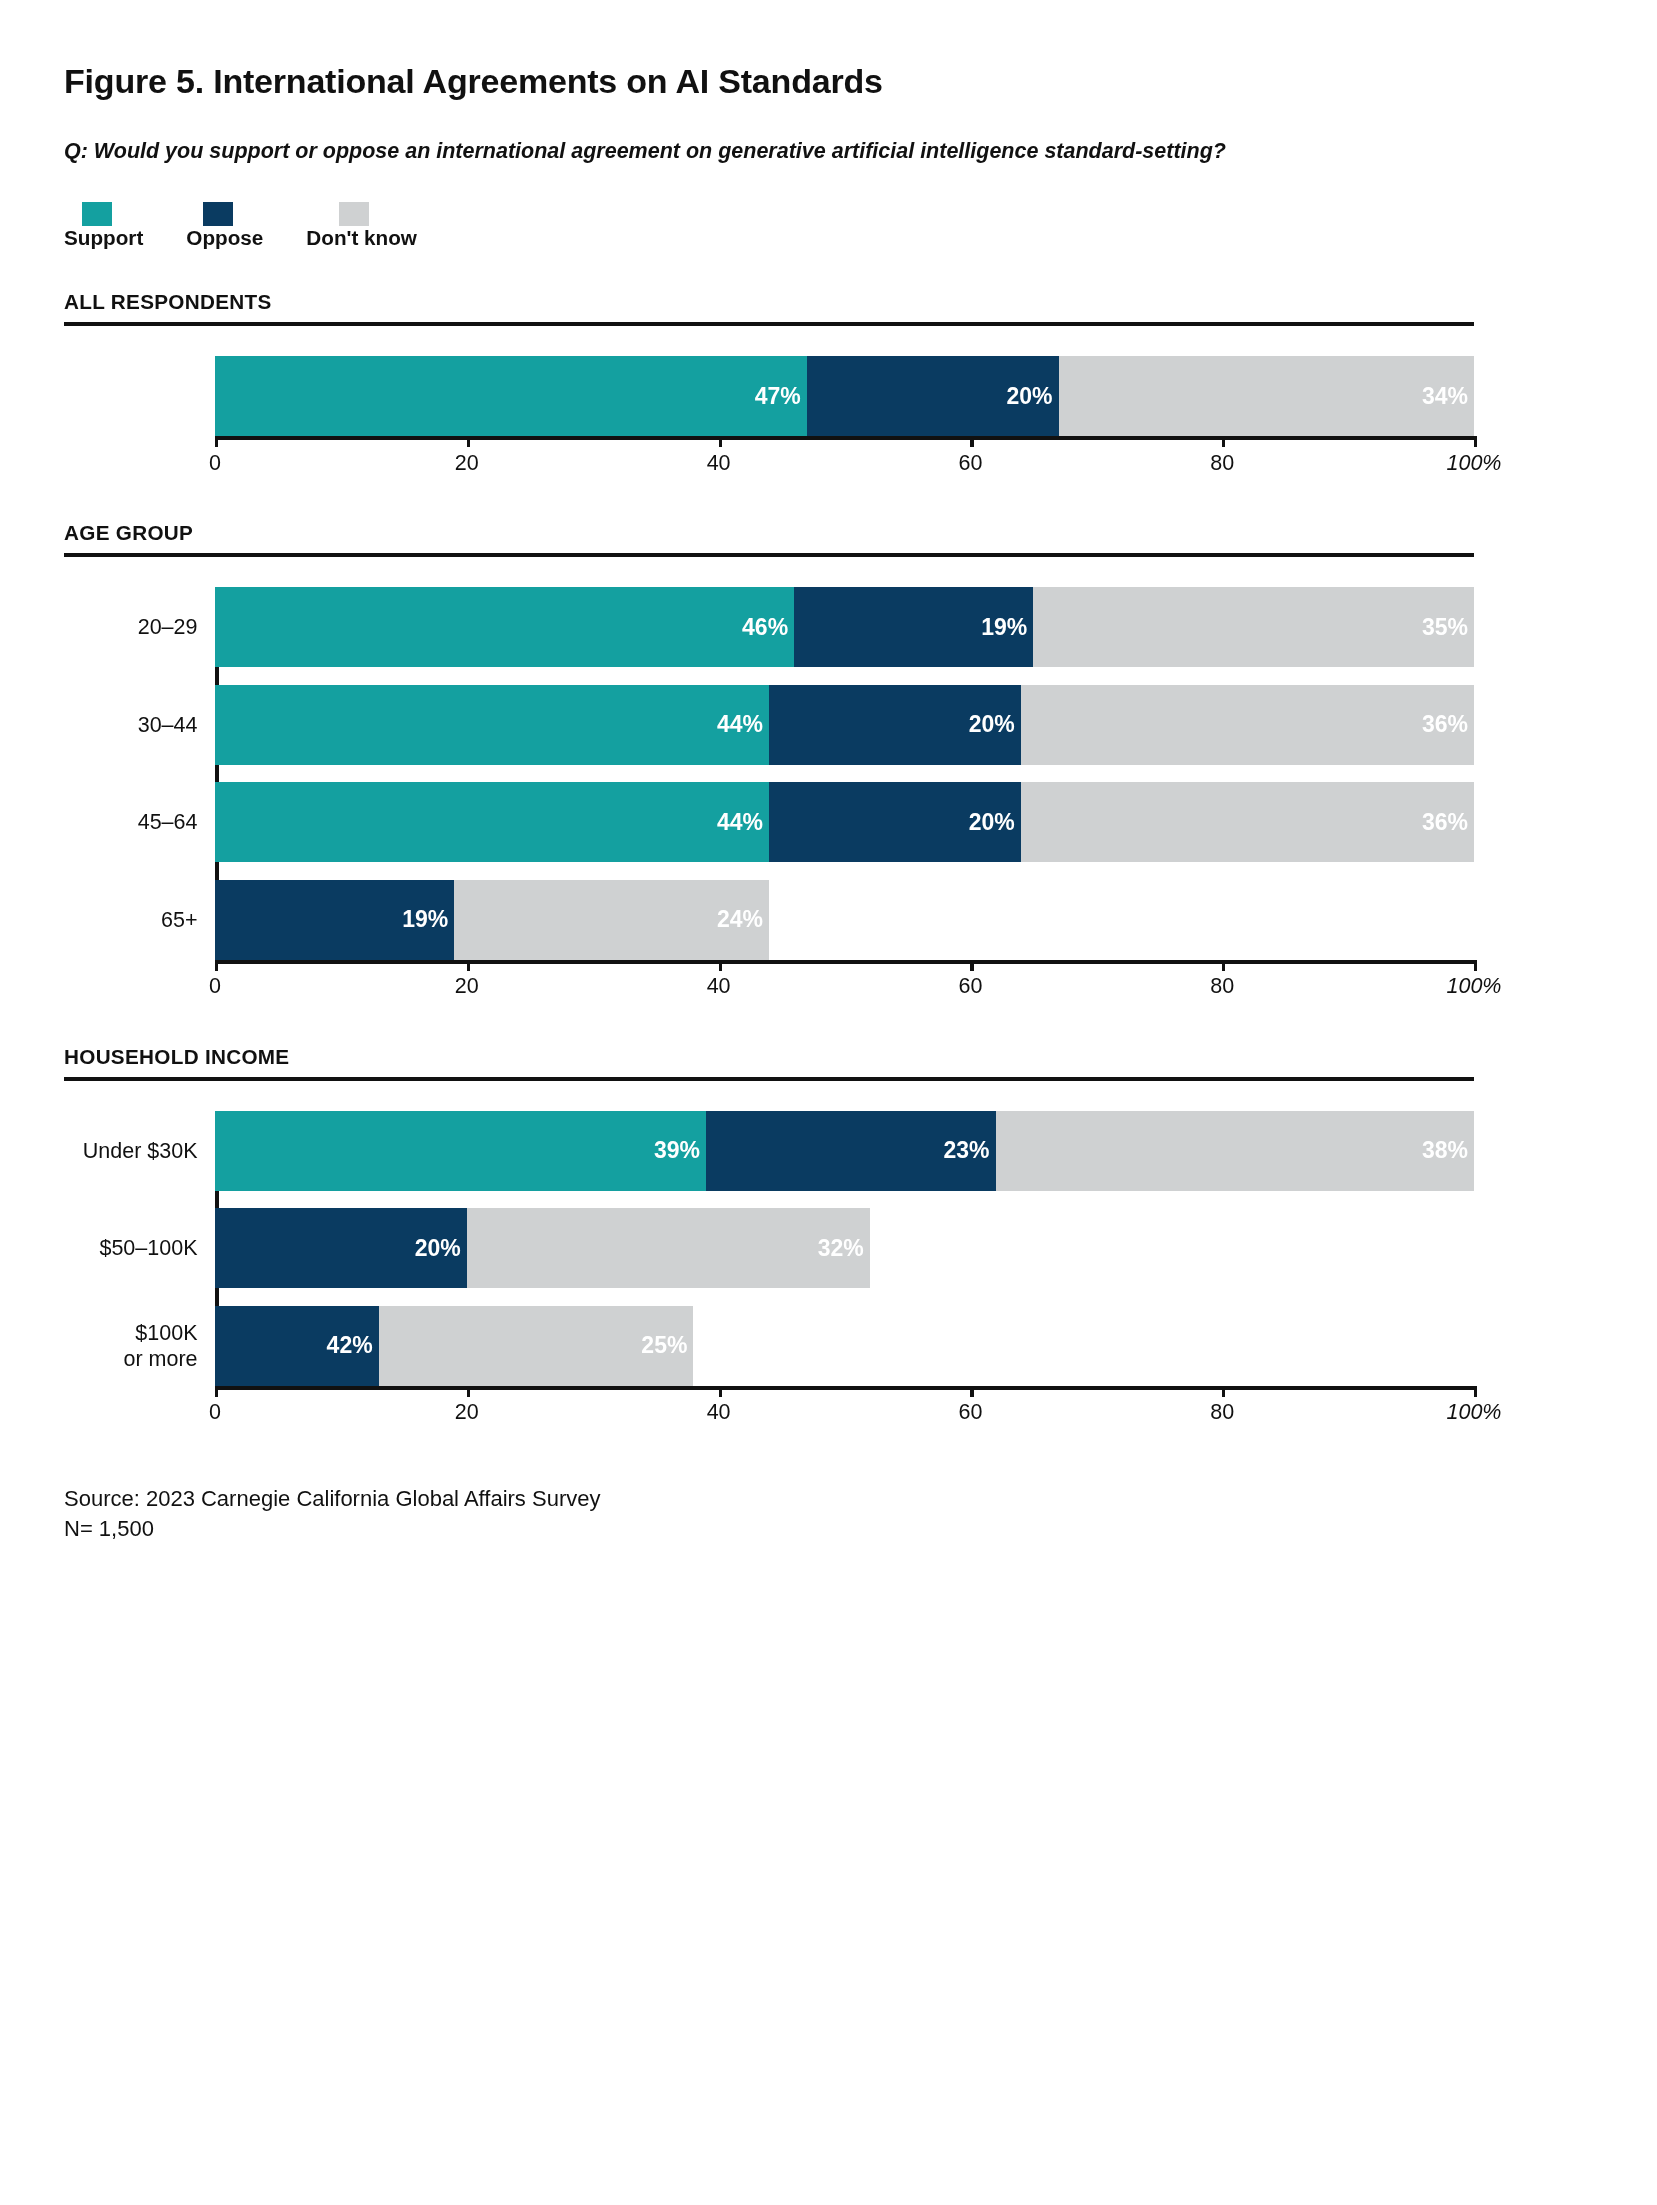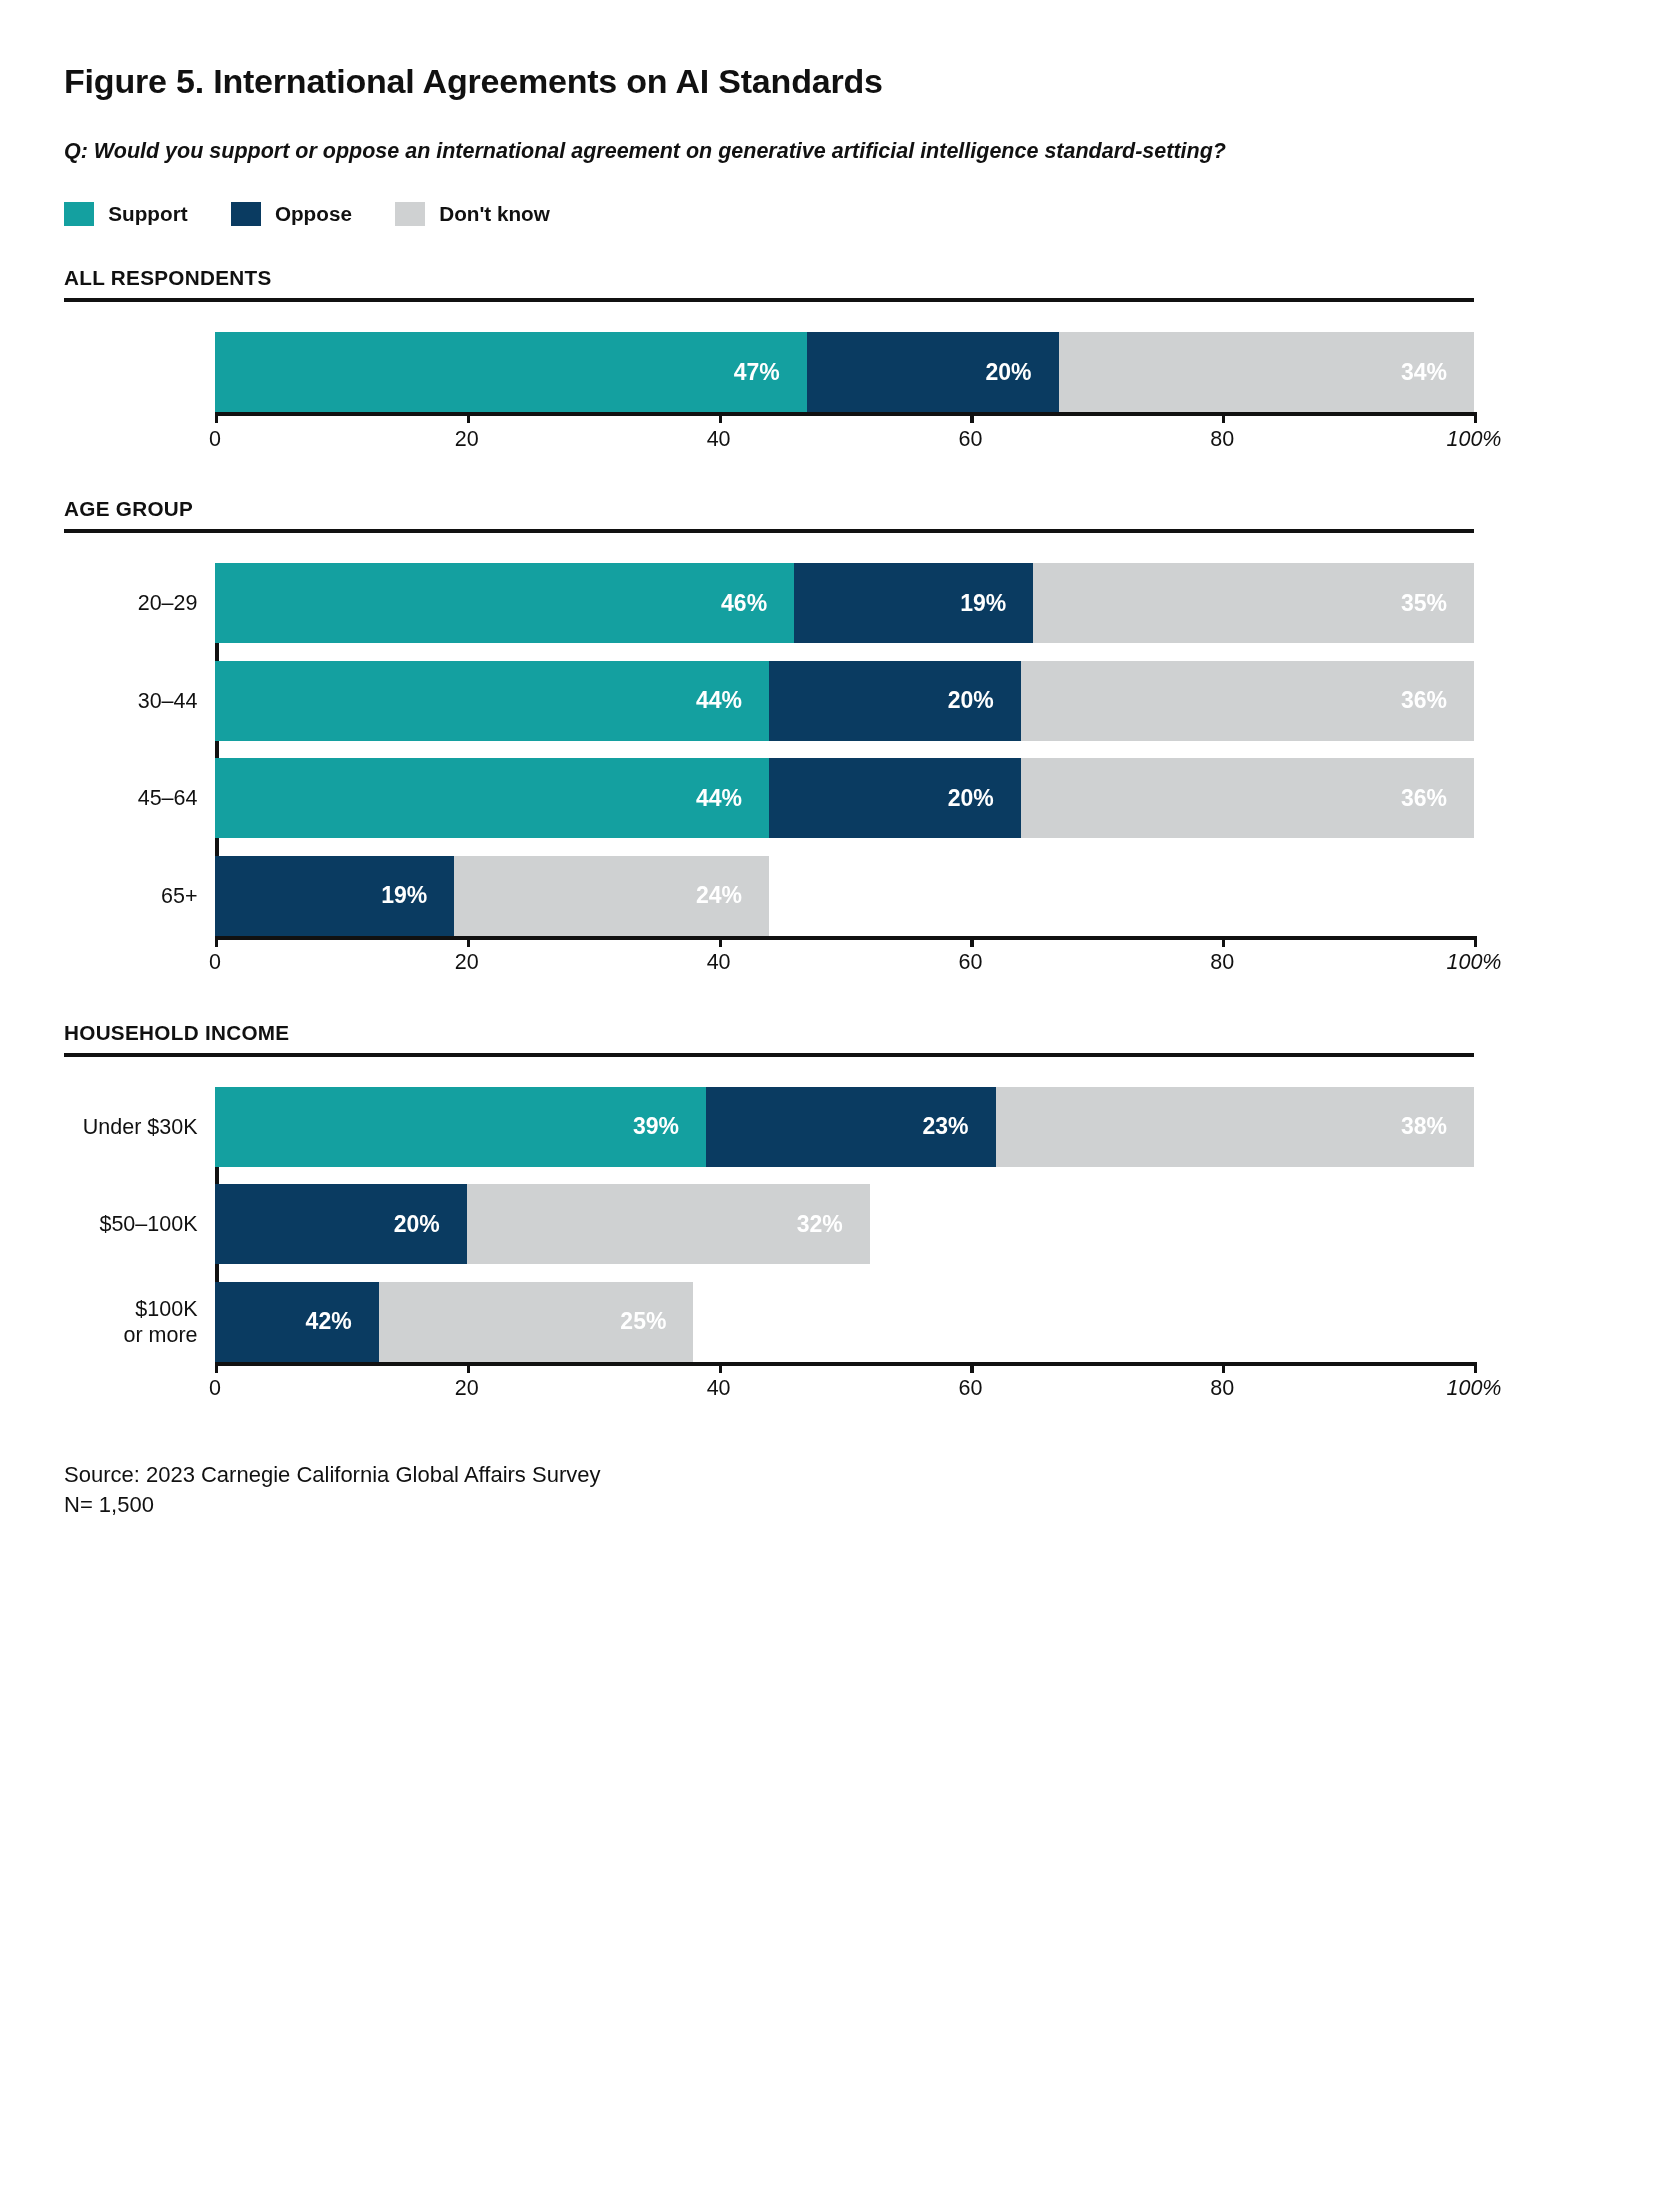"Support" .legend-item { flex-direction: none -> column }
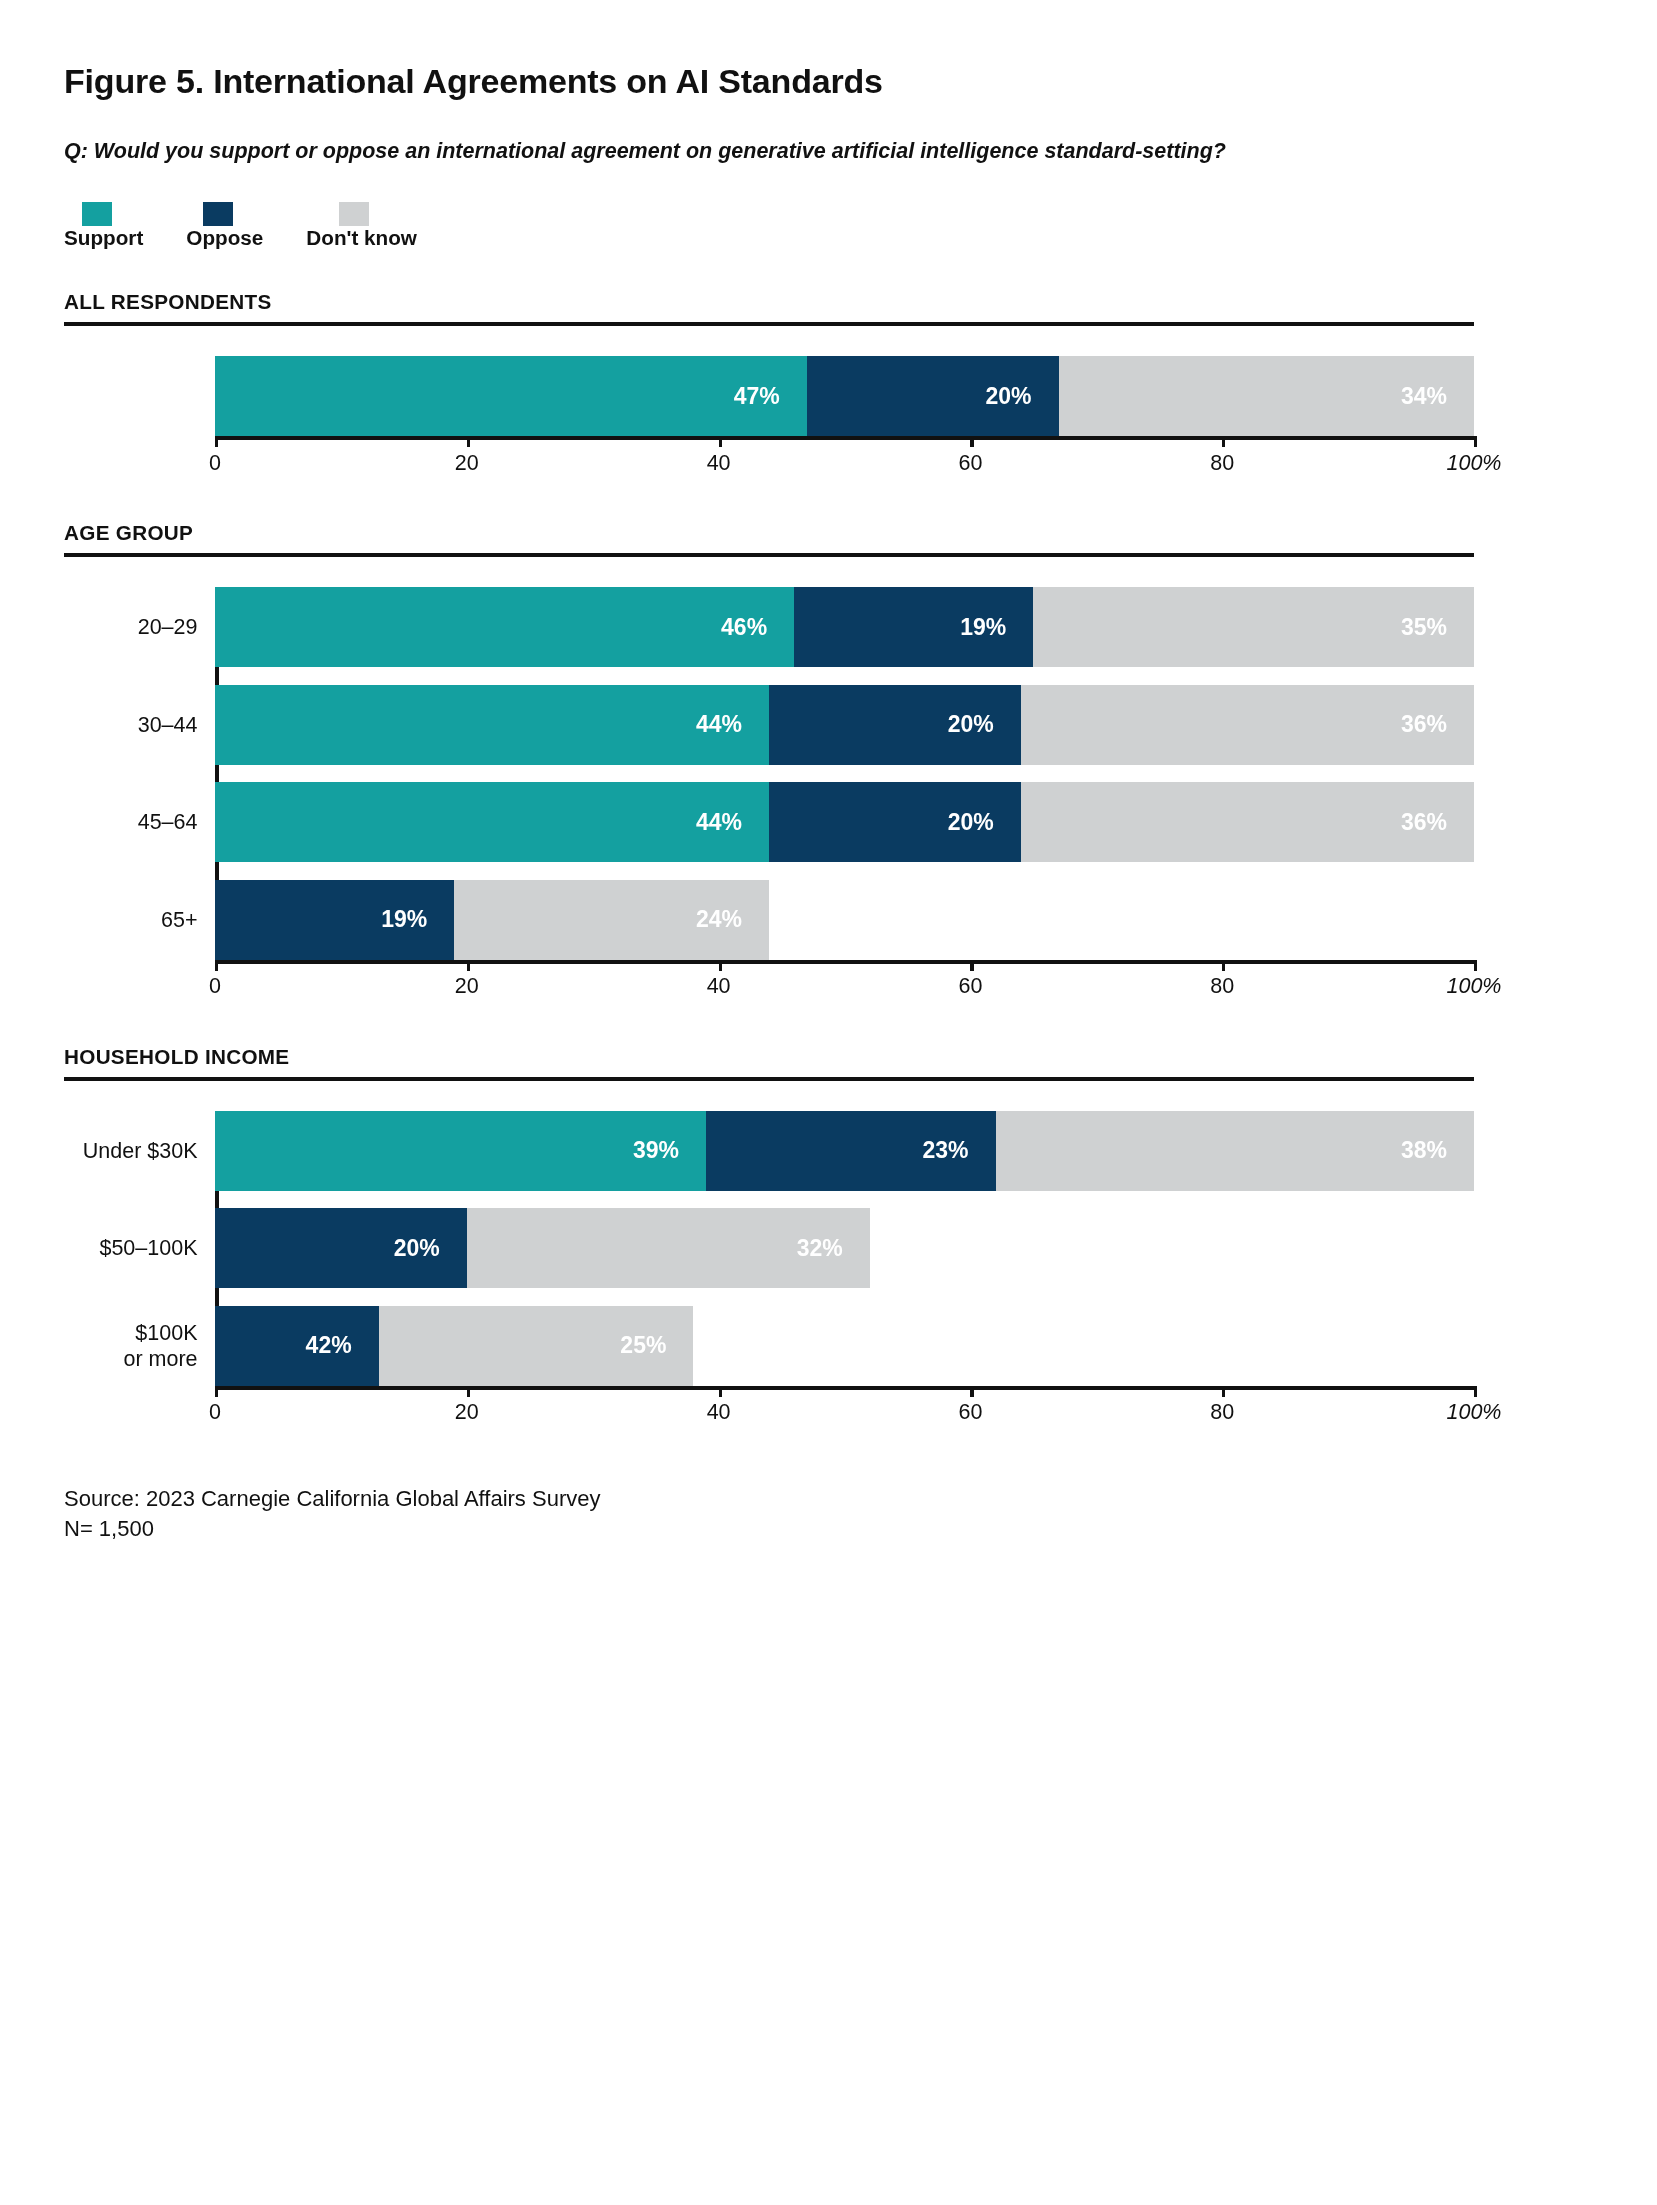"47%" .seg { padding-right: 27px -> 6px }
